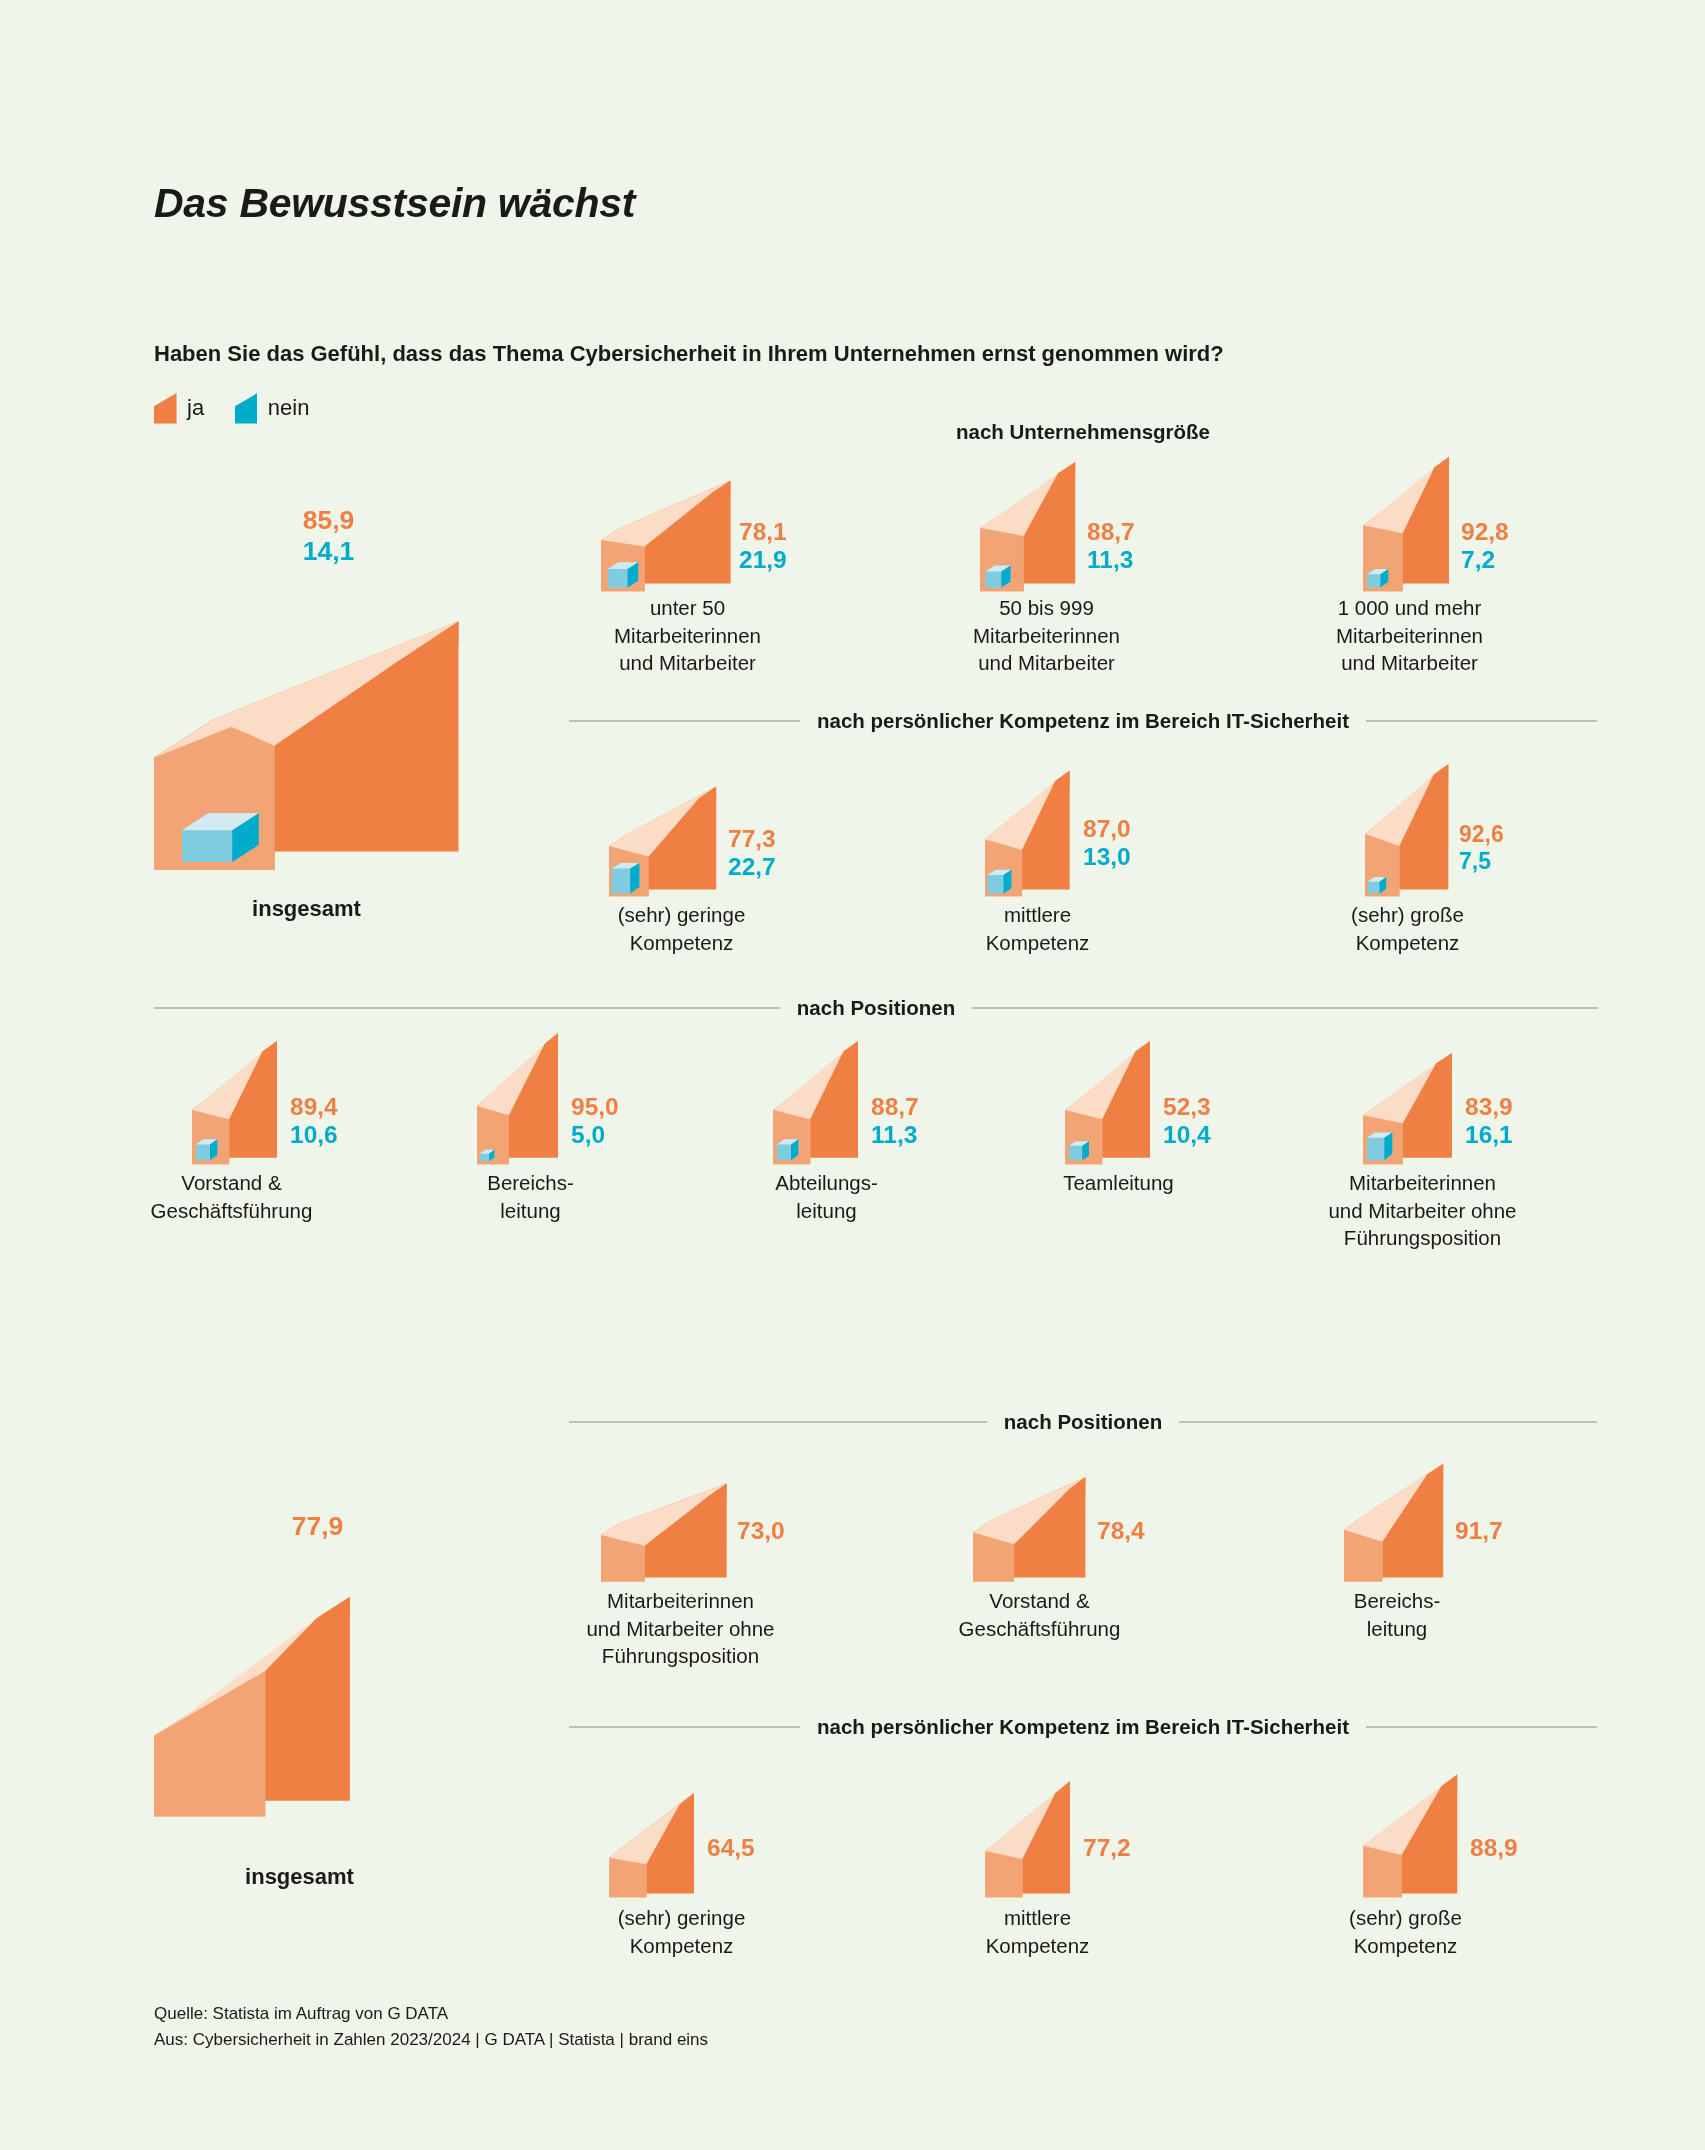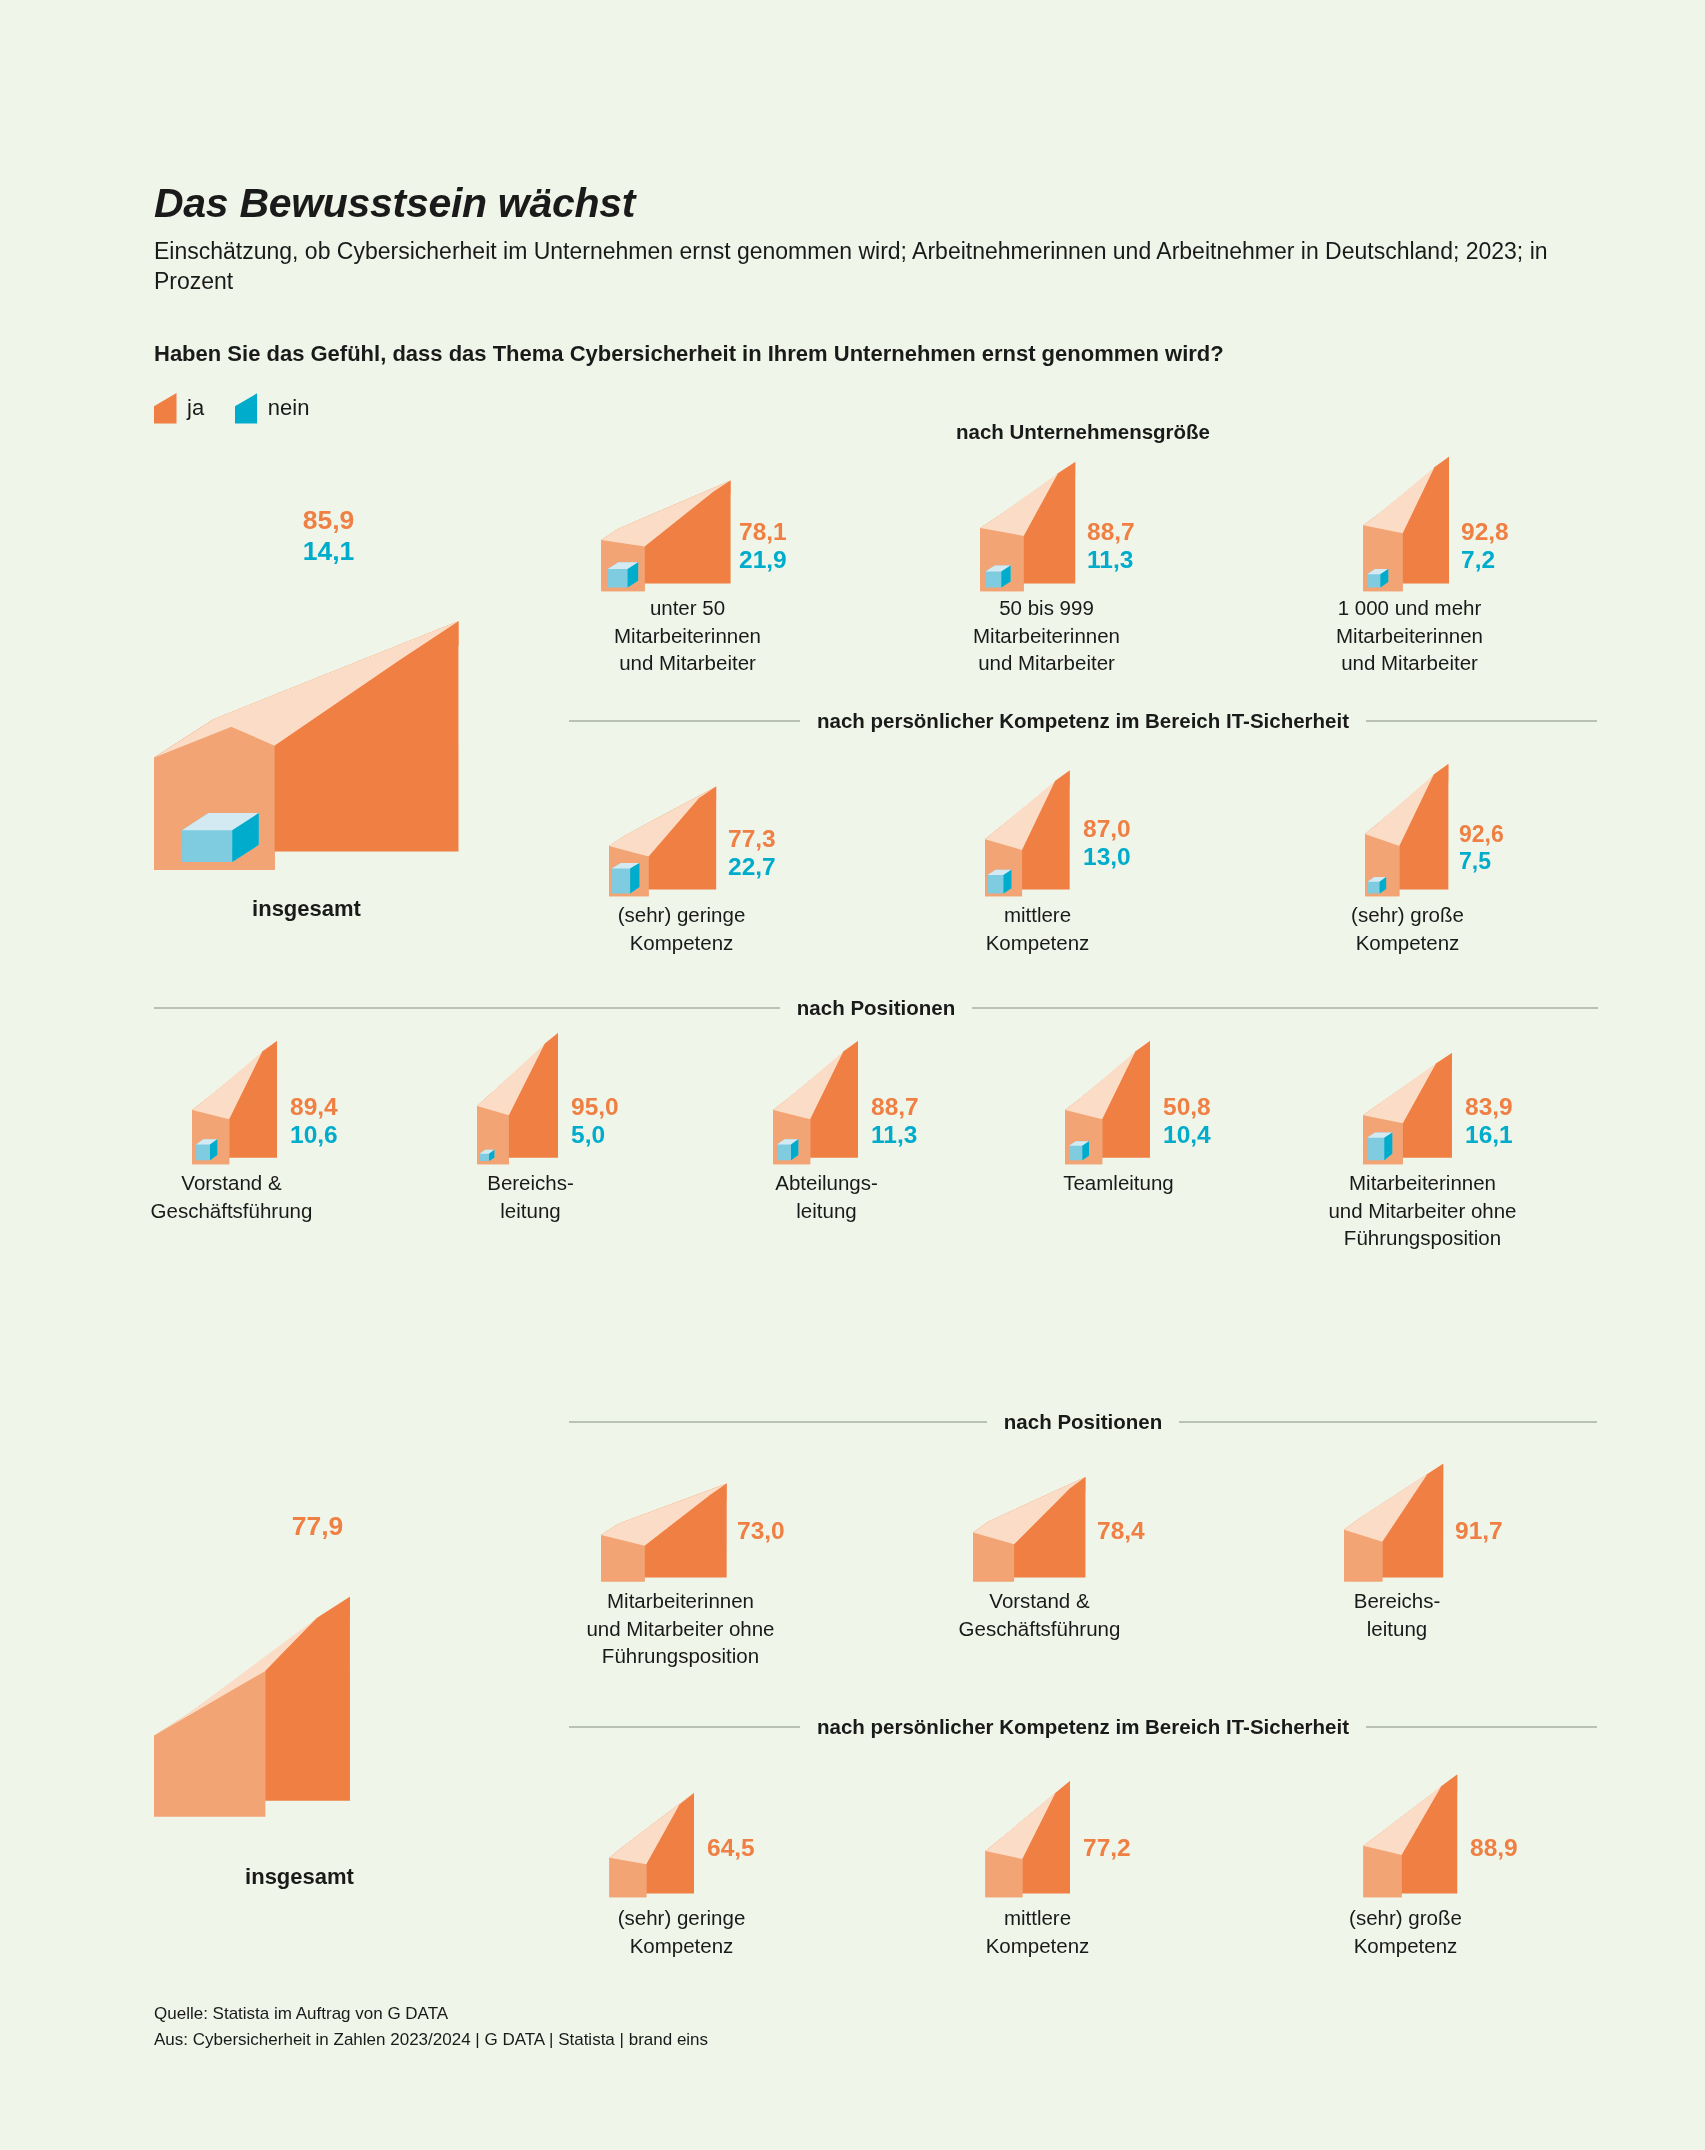"Einschätzung, ob Cybersicherheit im" p.subtitle { html: <p>Einschätzung, ob Cybersicherheit im Unternehmen ernst genommen wird; Arbeitnehmerinnen und Arbeitnehmer in Deutschland; 2023; in Prozent</p> -> none }
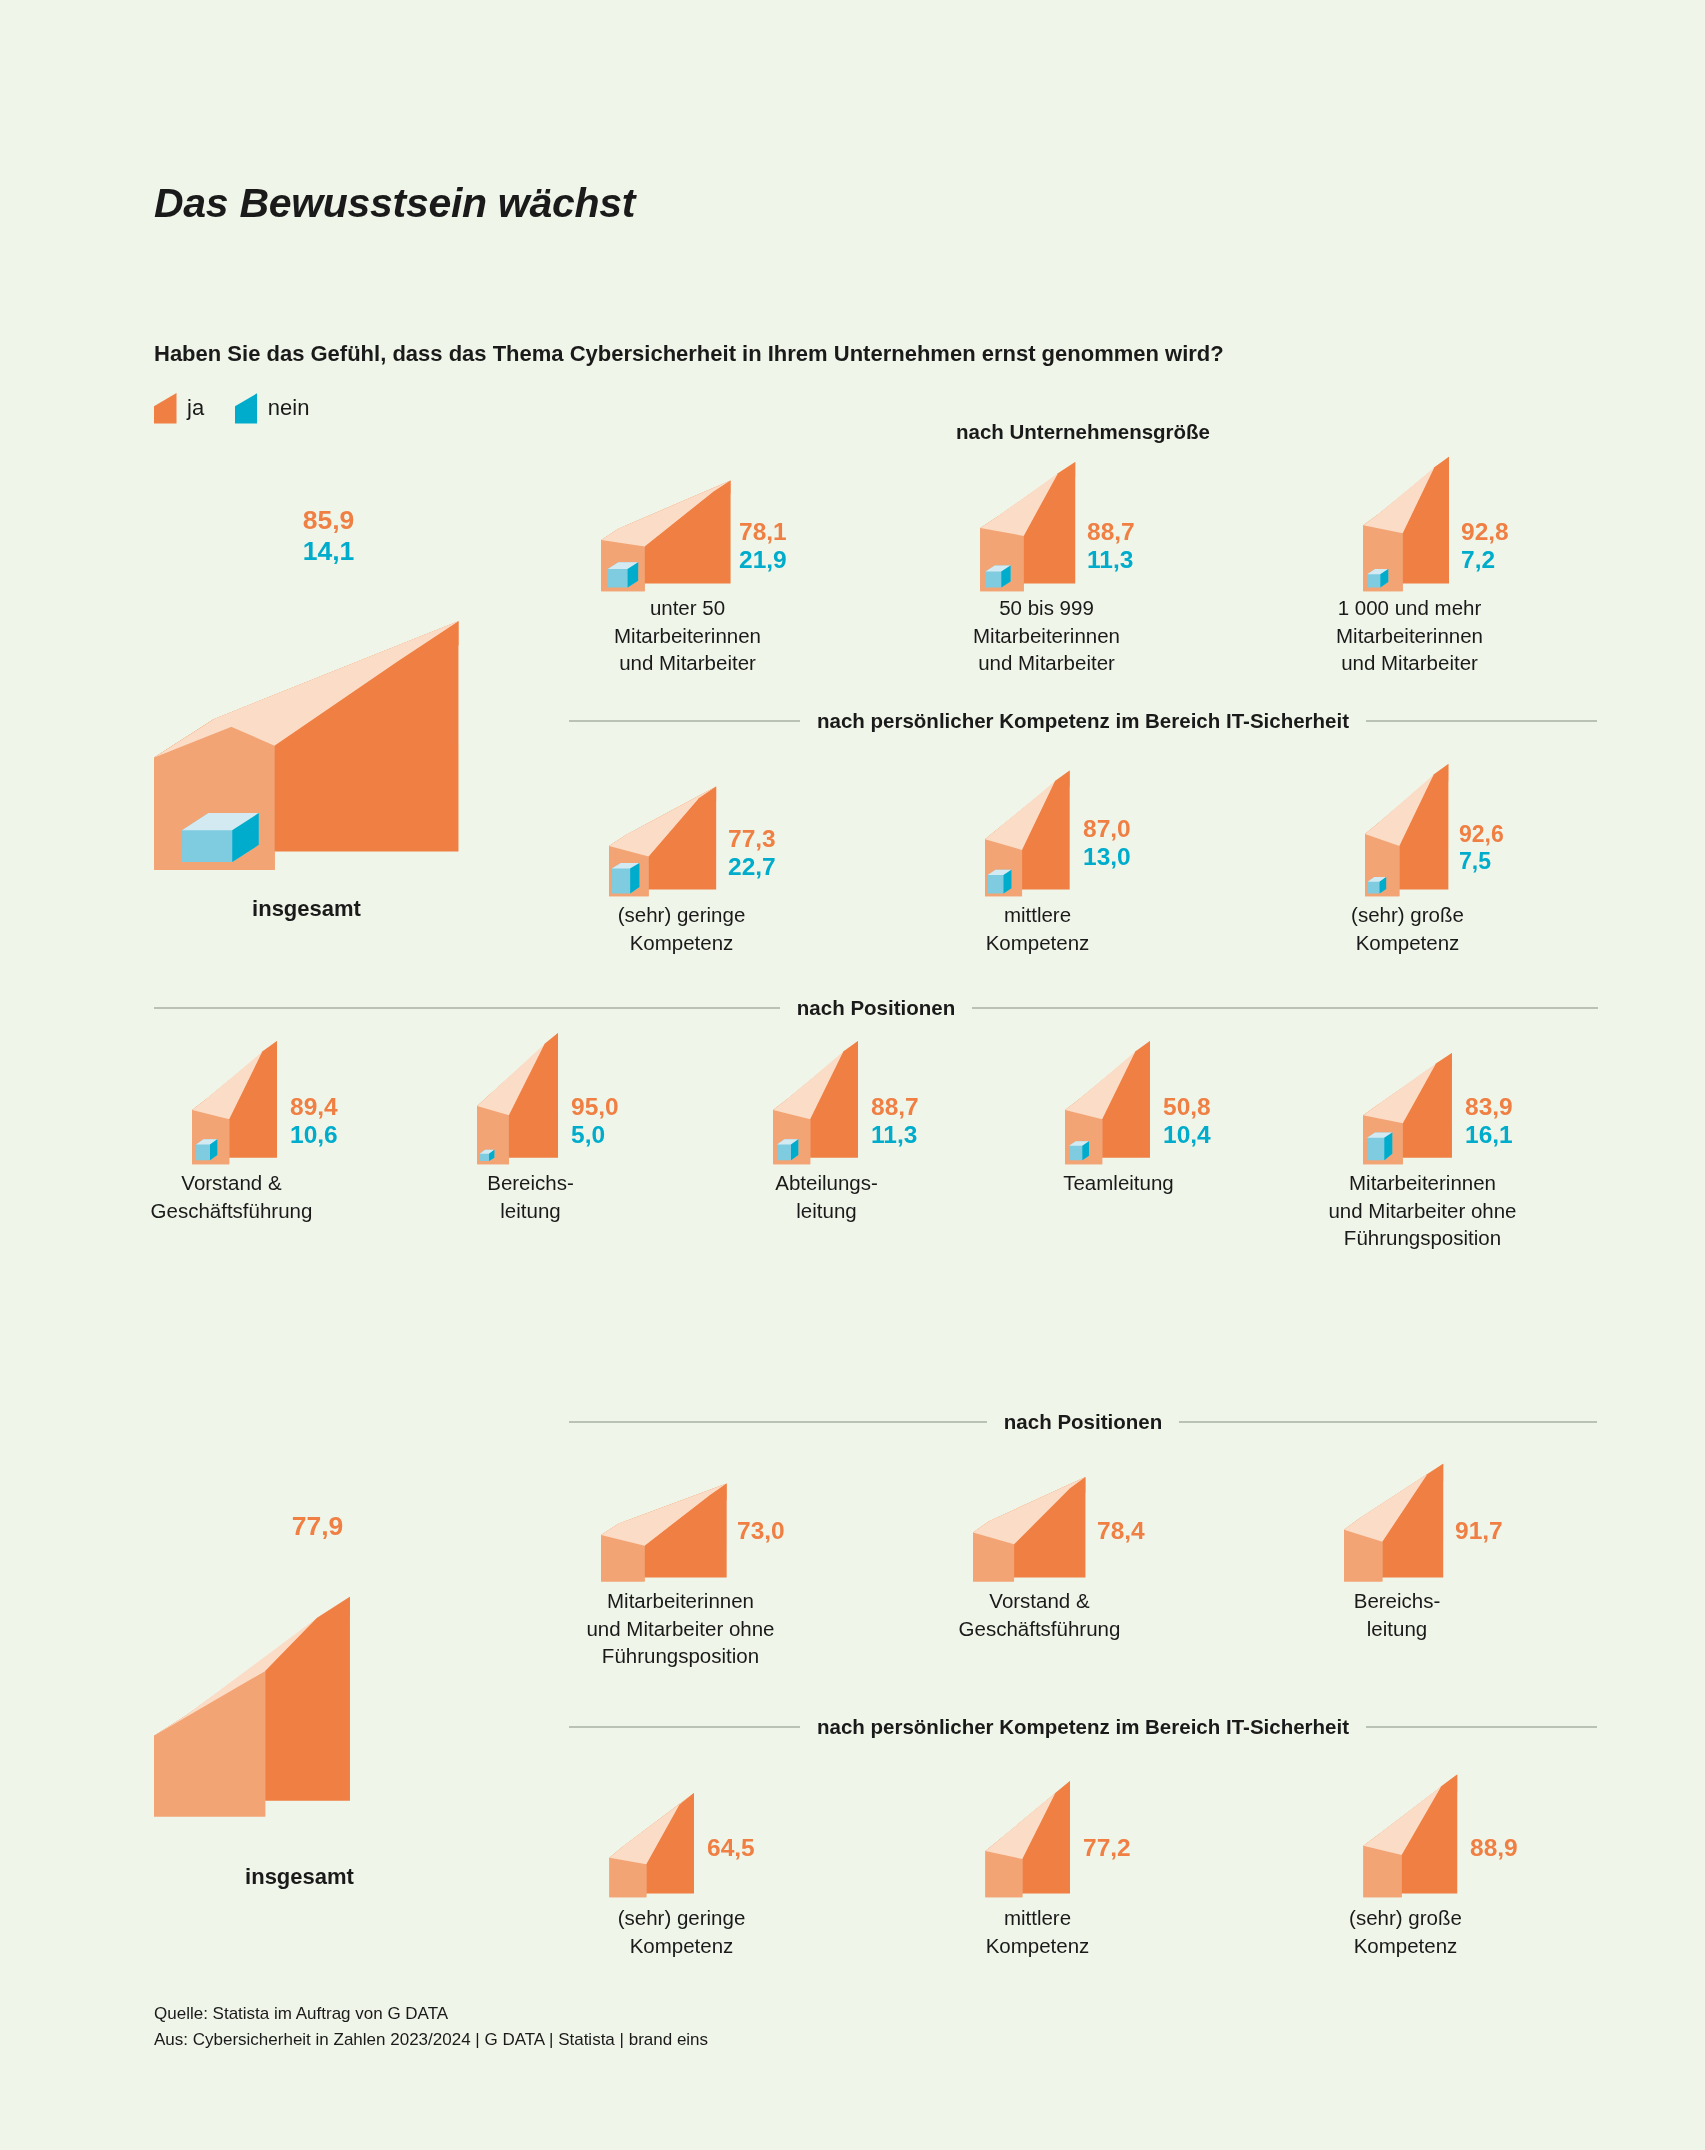"50,8" div.v-ja { text: 50,8 -> 52,3 }
